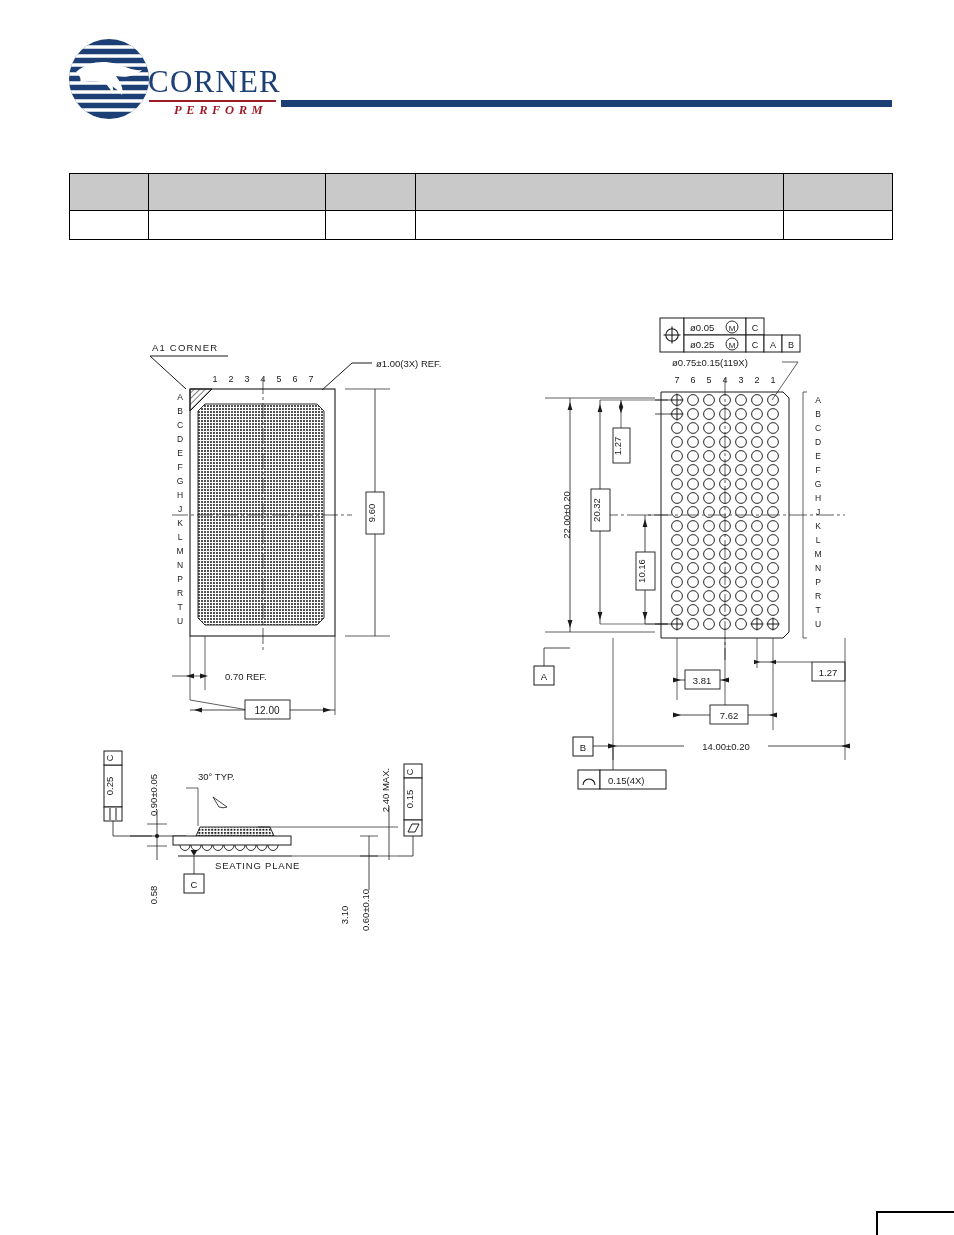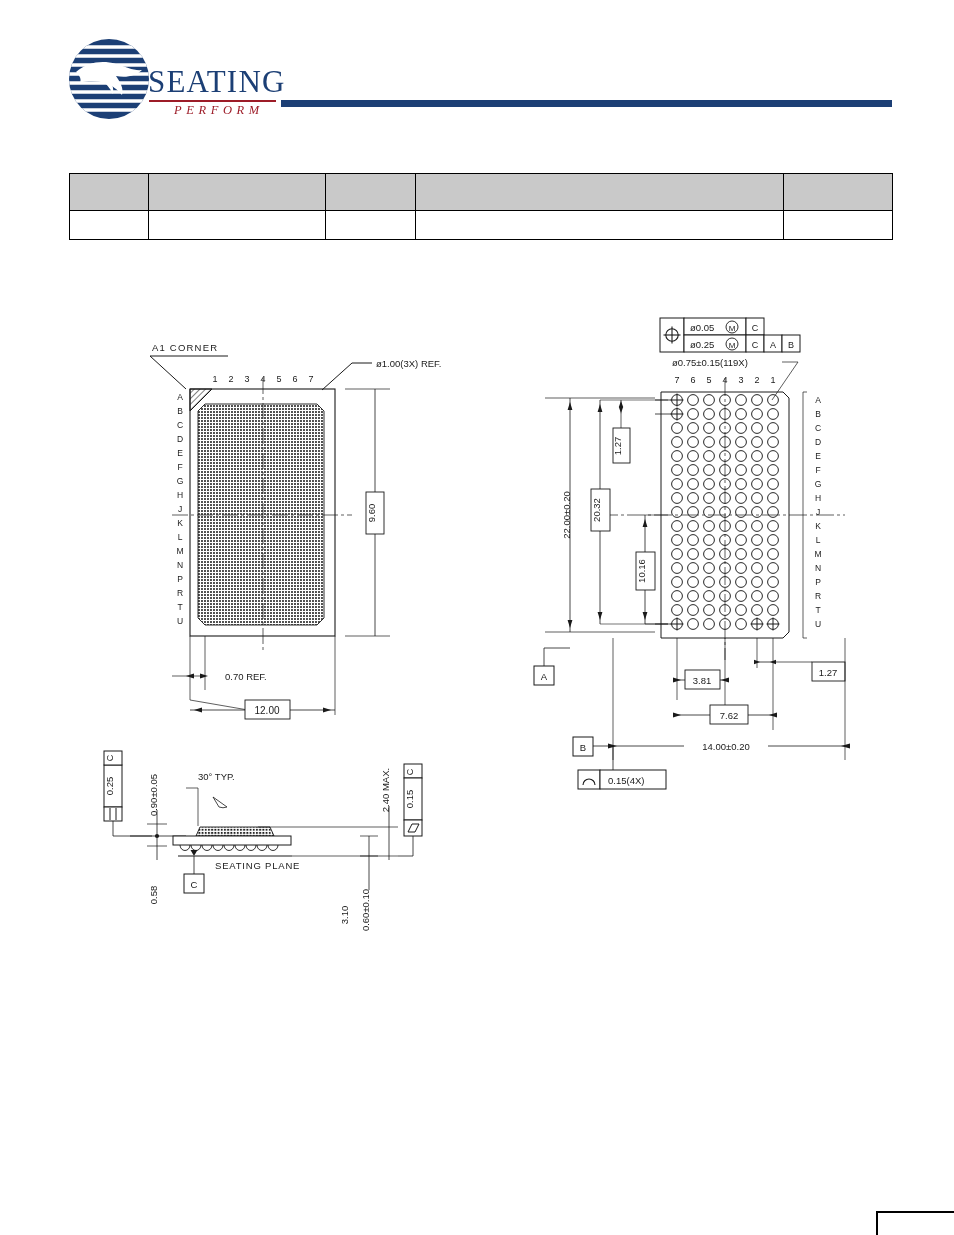"SEATING" div.logo-cypress { text: SEATING -> CORNER }
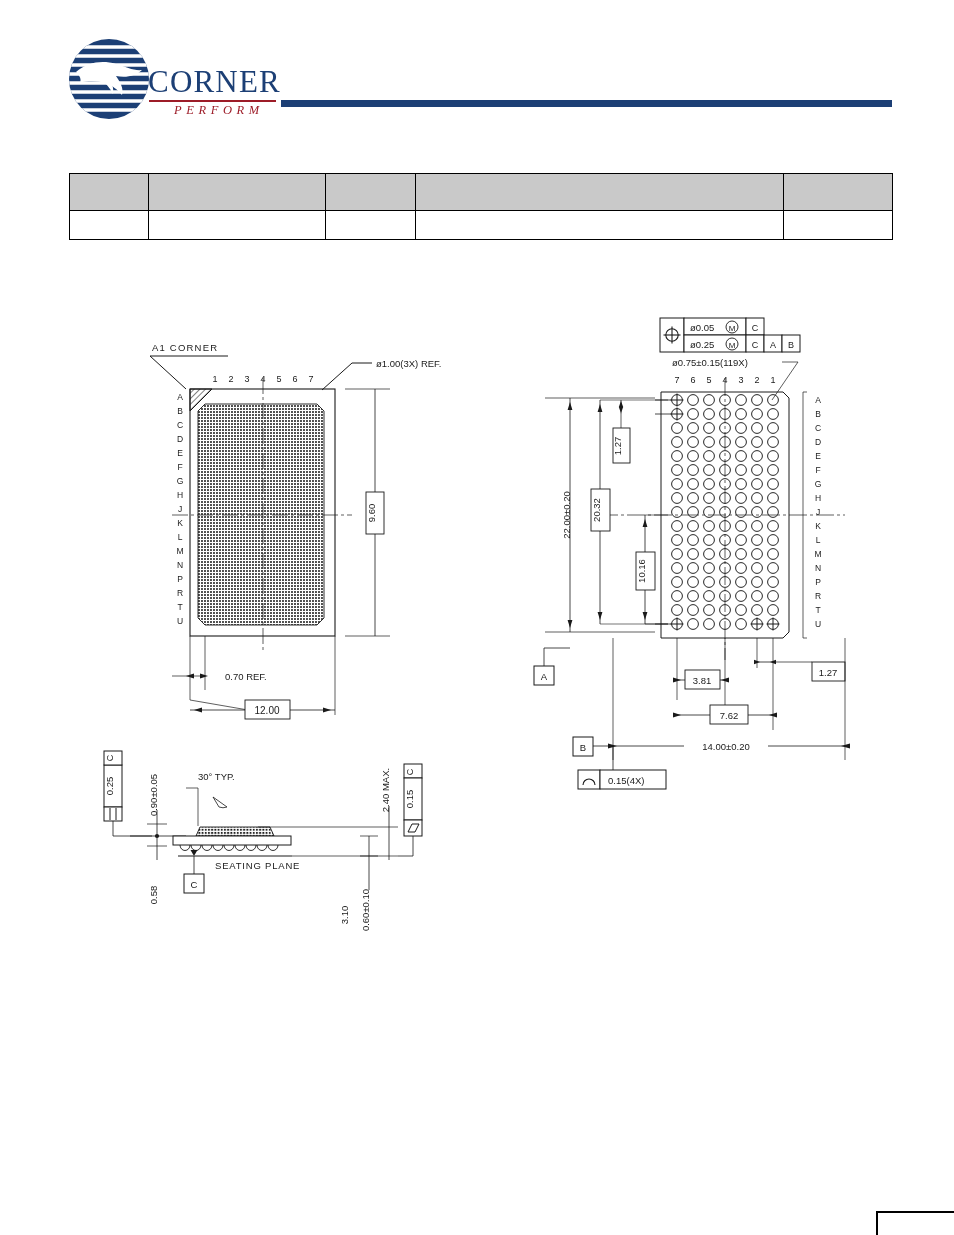"PERFORM" .logo-perform { font-weight: none -> bold }
